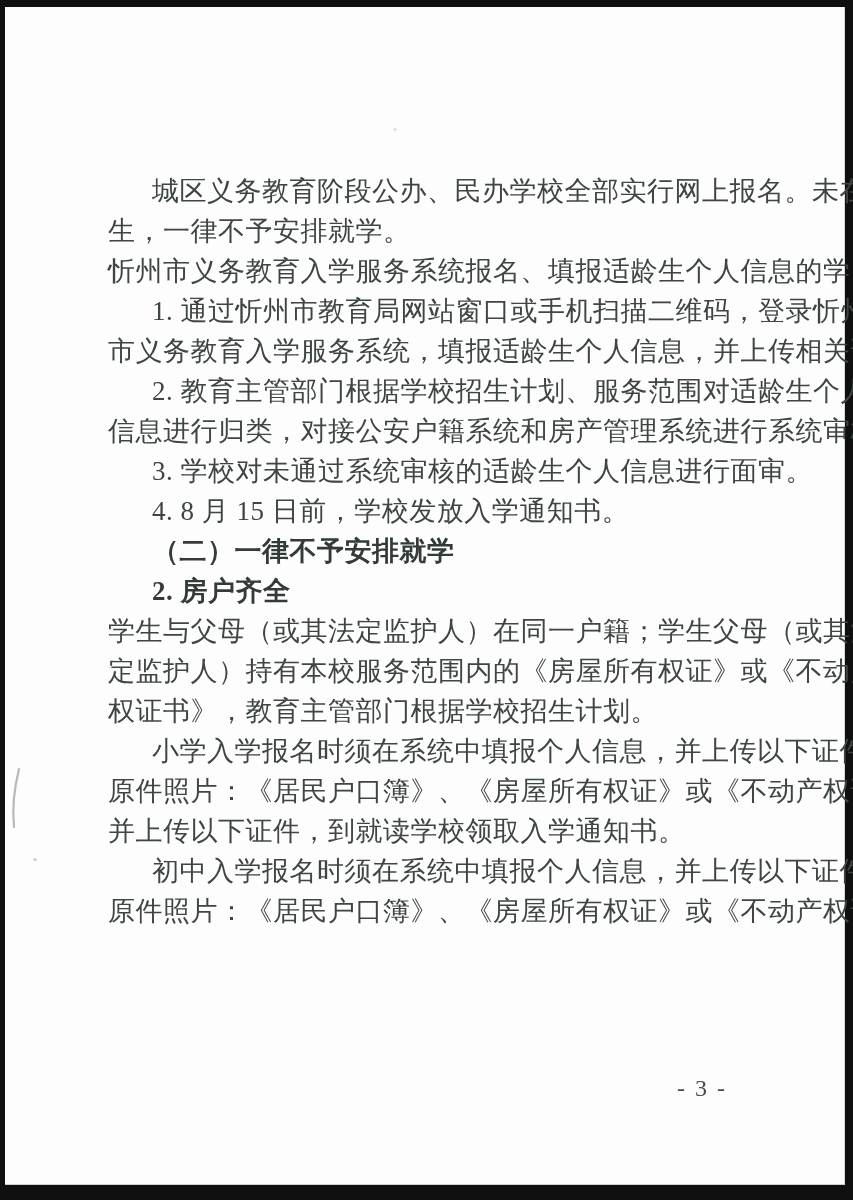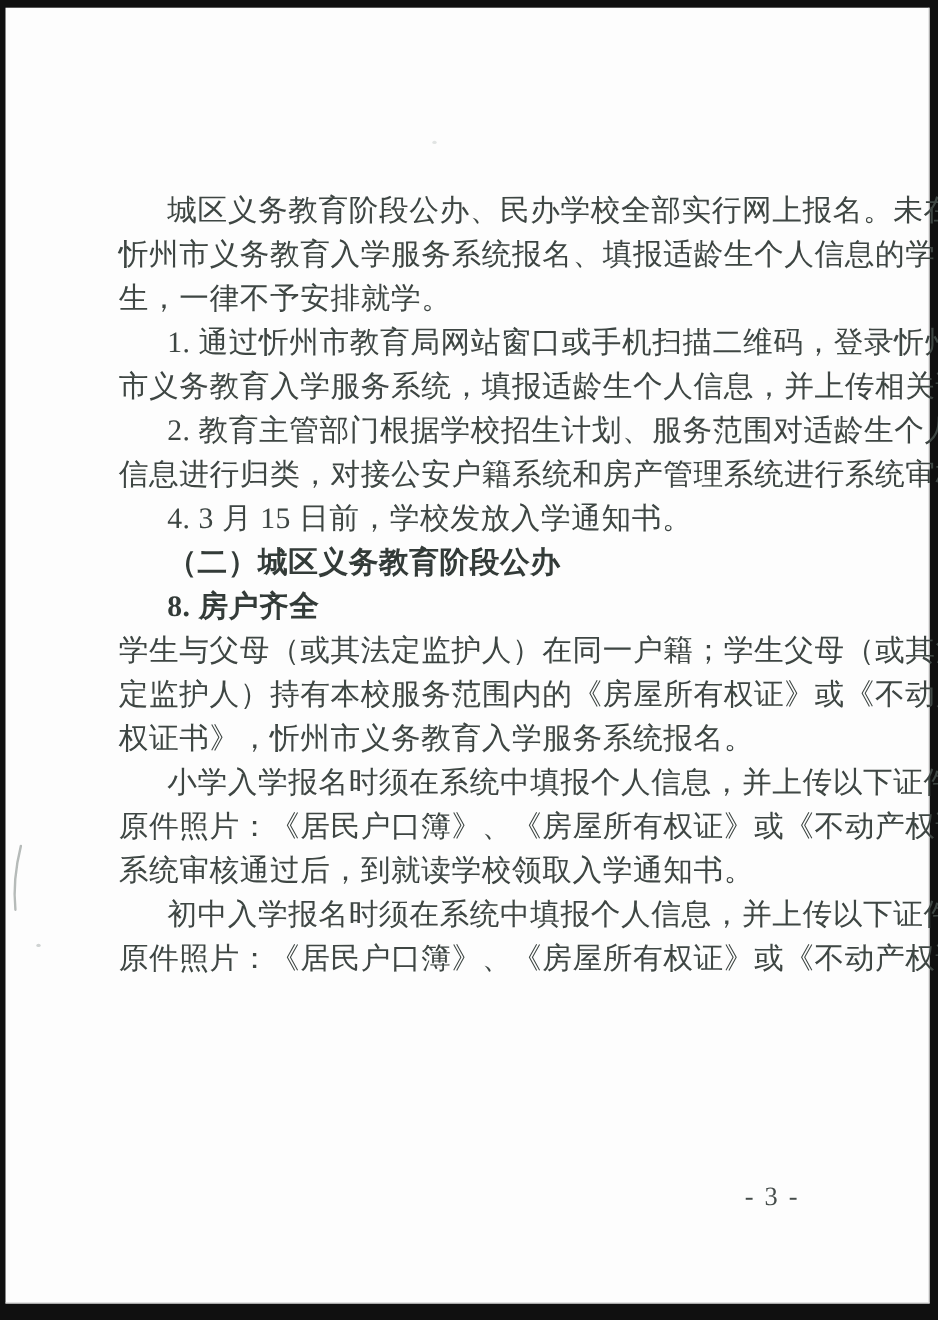"忻州市义务教育入学服务系统报名、填报适龄生个人信息的学" div.line { order: before "生，一律不予安排就学。" -> after "生，一律不予安排就学。" }
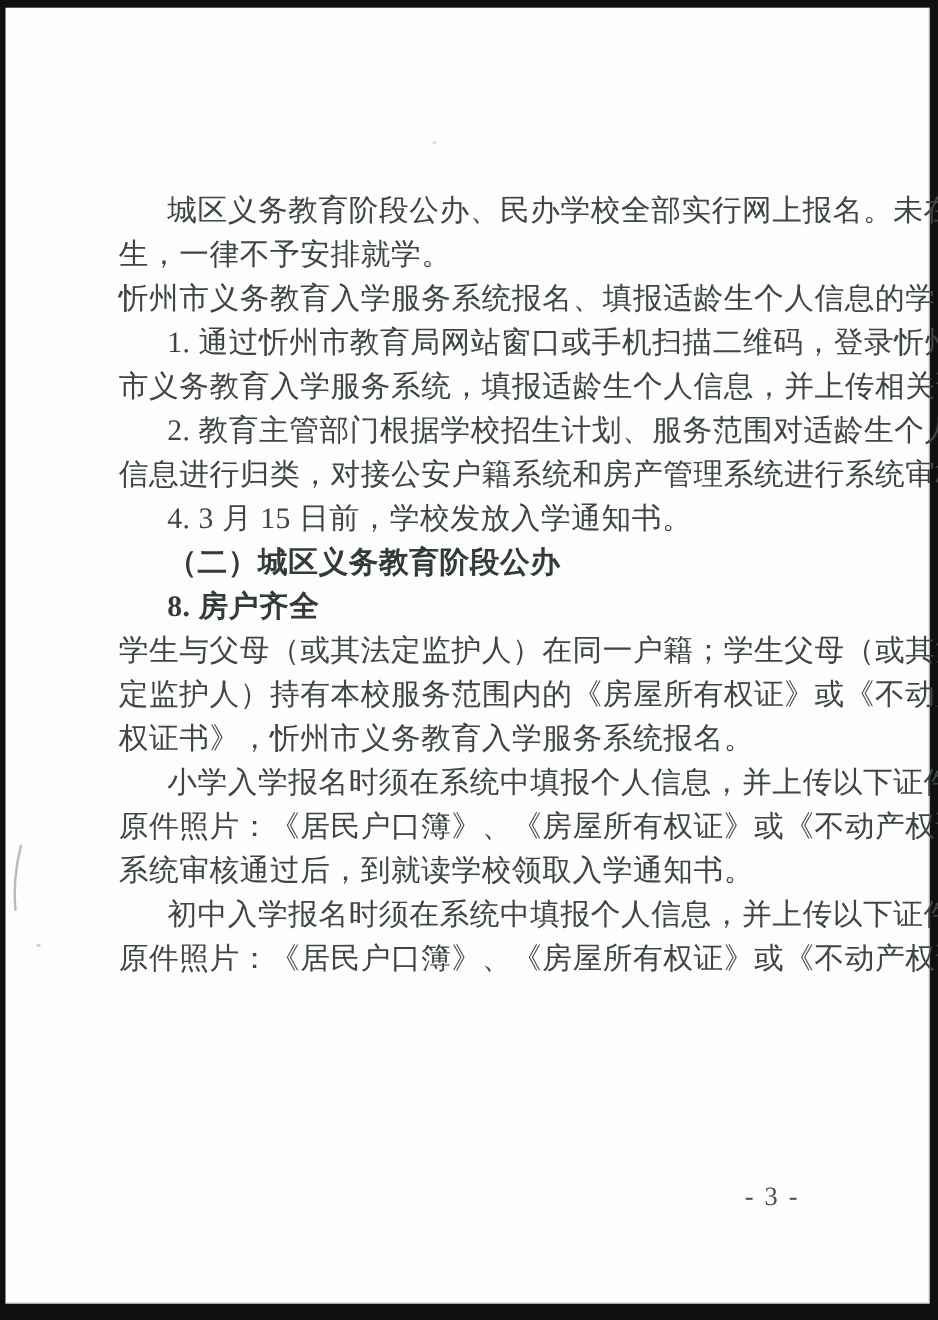"3. 学校对未通过系统审核的适龄生个人信息进行面审。" div.line { html: none -> <div>3. 学校对未通过系统审核的适龄生个人信息进行面审。</div> }
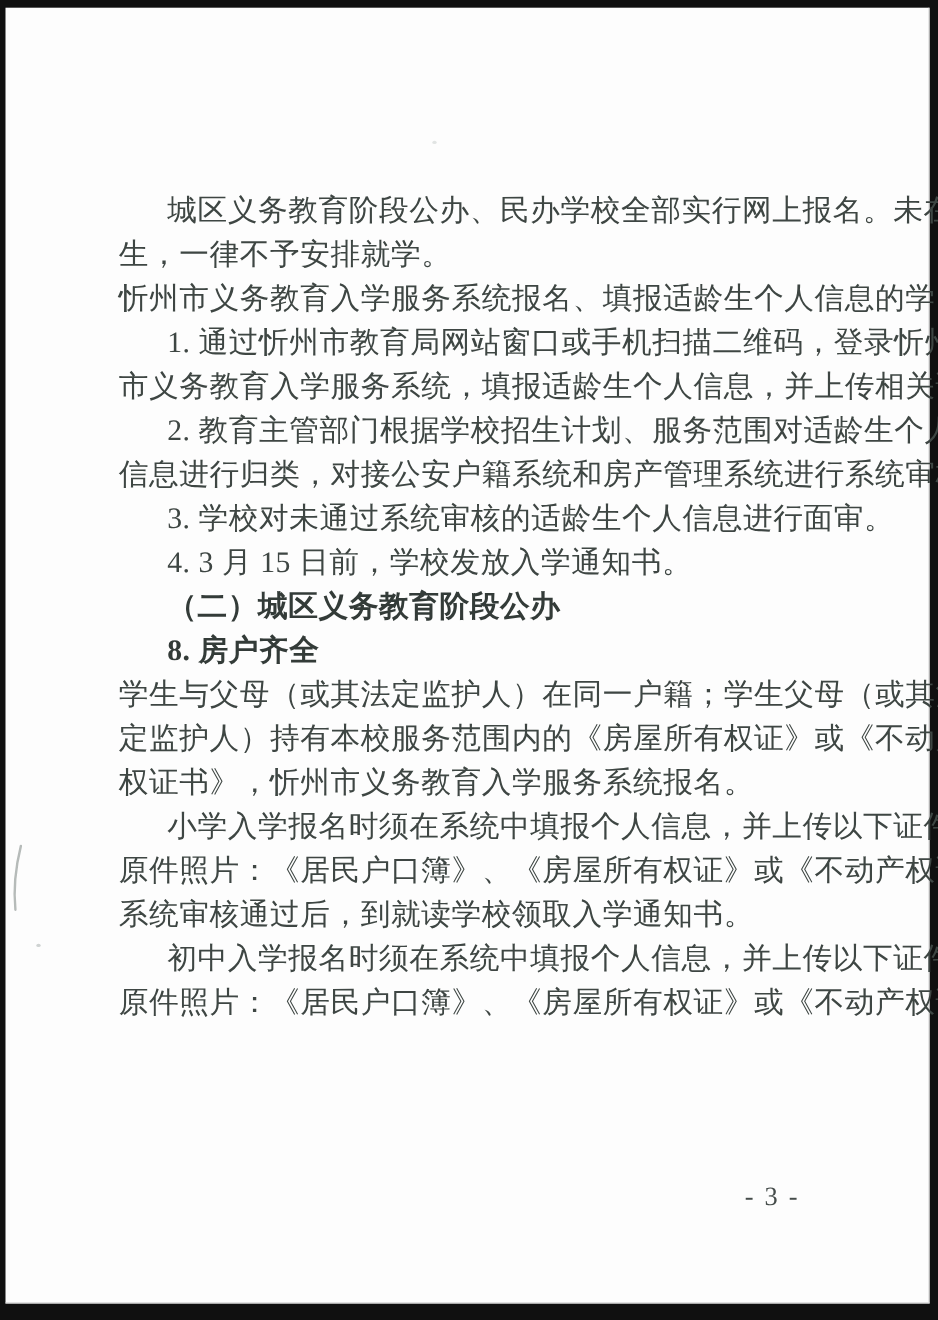"4. 3 月 15 日前，学校发放入学通知书。" div.line { text: 3 -> 8 }
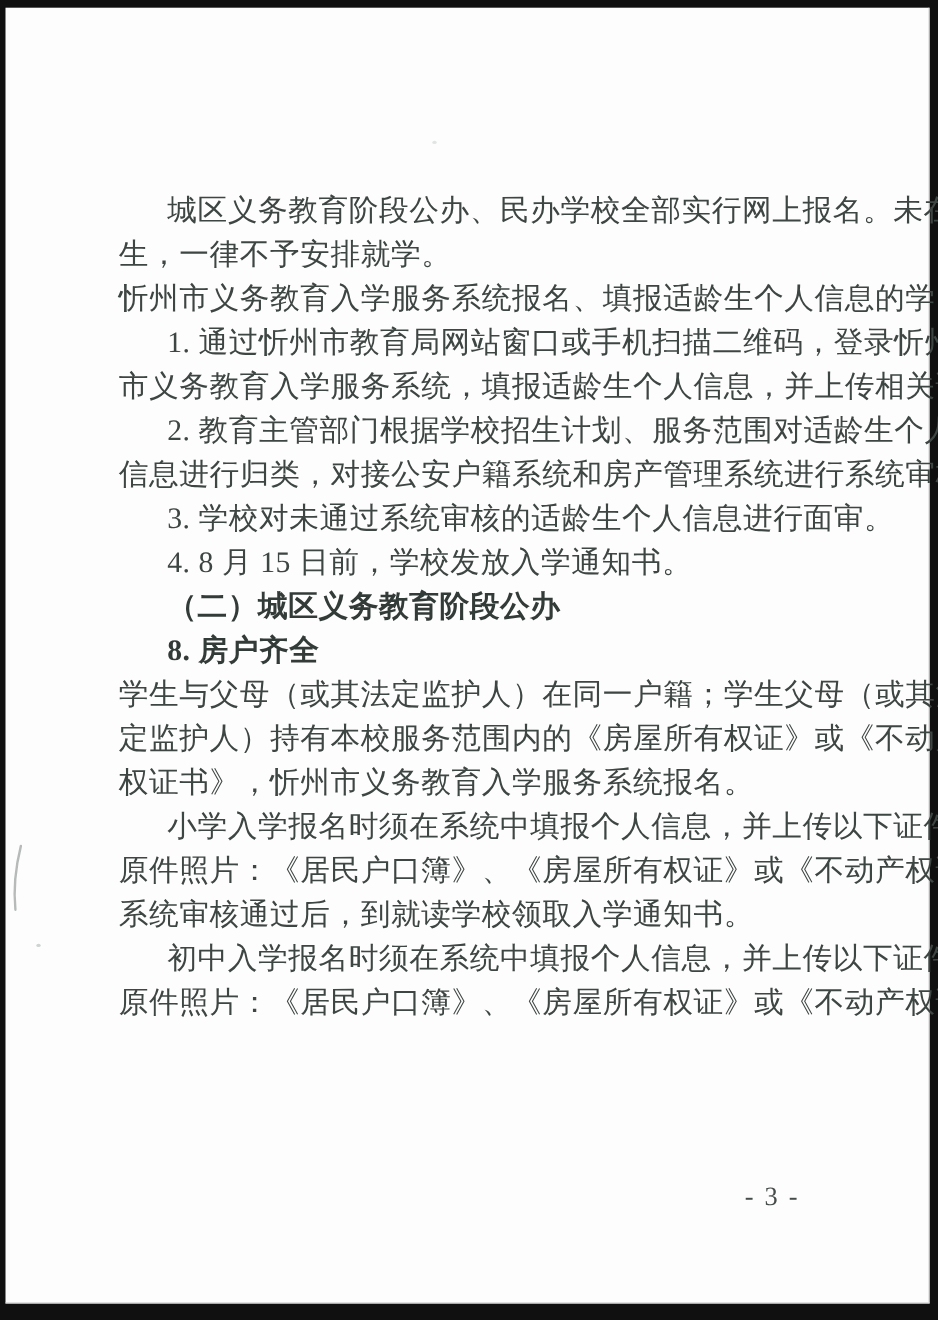"（二）城区义务教育阶段公办" div.line { text: 城区义务教育阶段公办 -> 一律不予安排就学 }
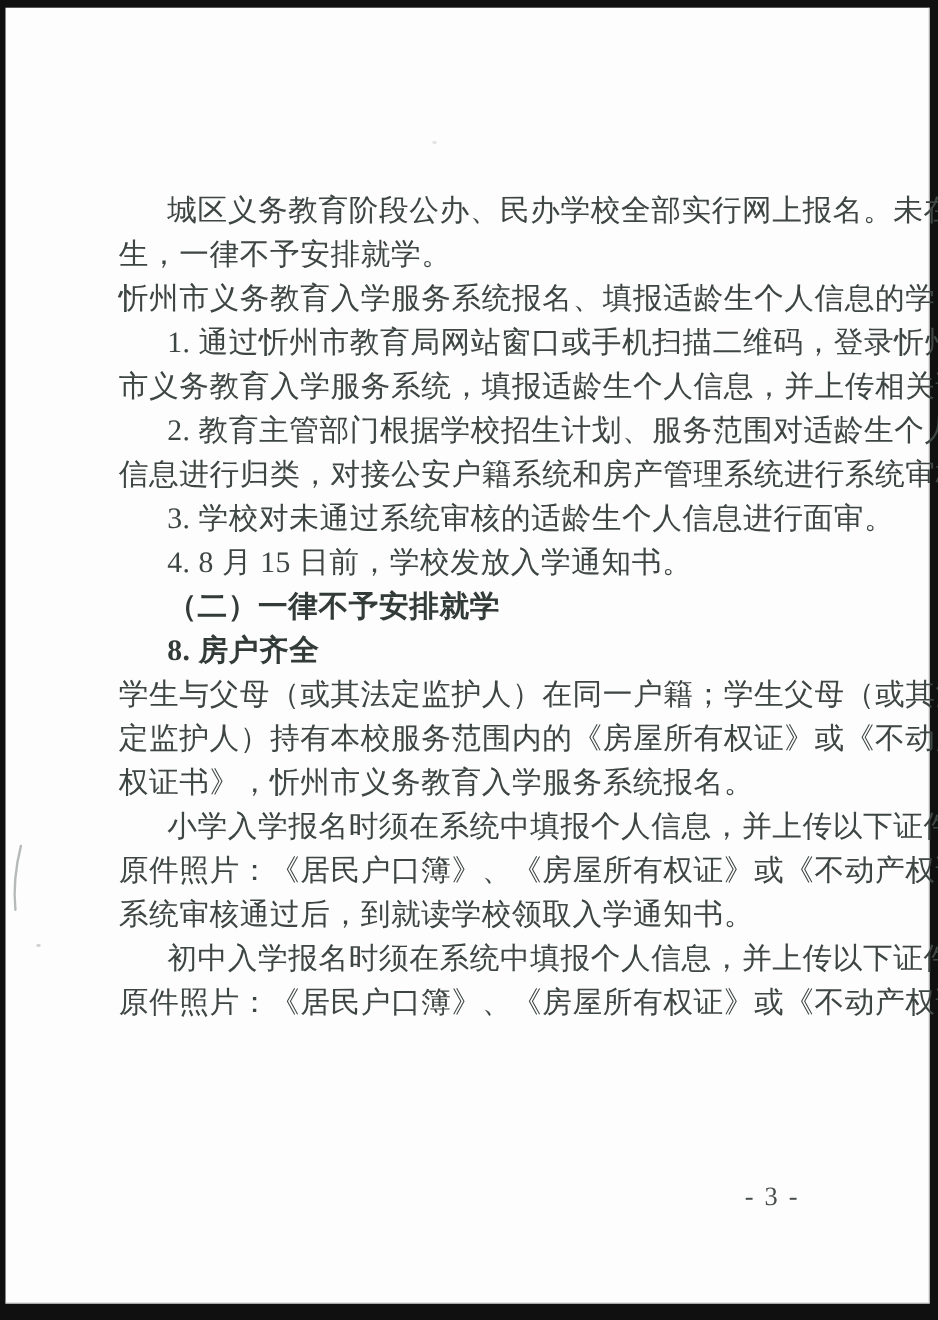"8. 房户齐全" div.line { text: 8 -> 2 }
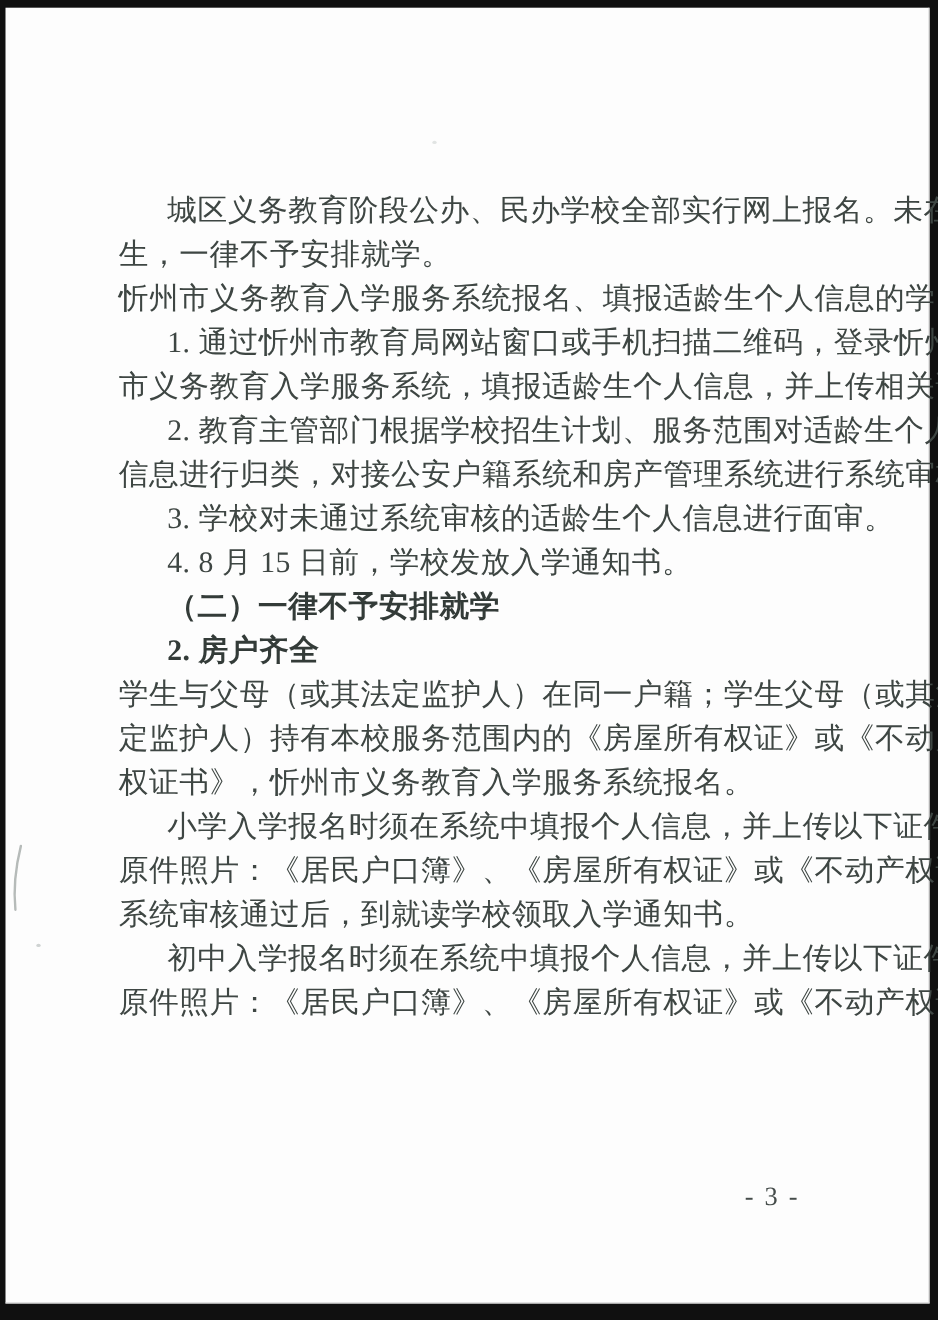"权证书》，忻州市义务教育入学服务系统报名。" div.line { text: 忻州市义务教育入学服务系统报名 -> 教育主管部门根据学校招生计划 }
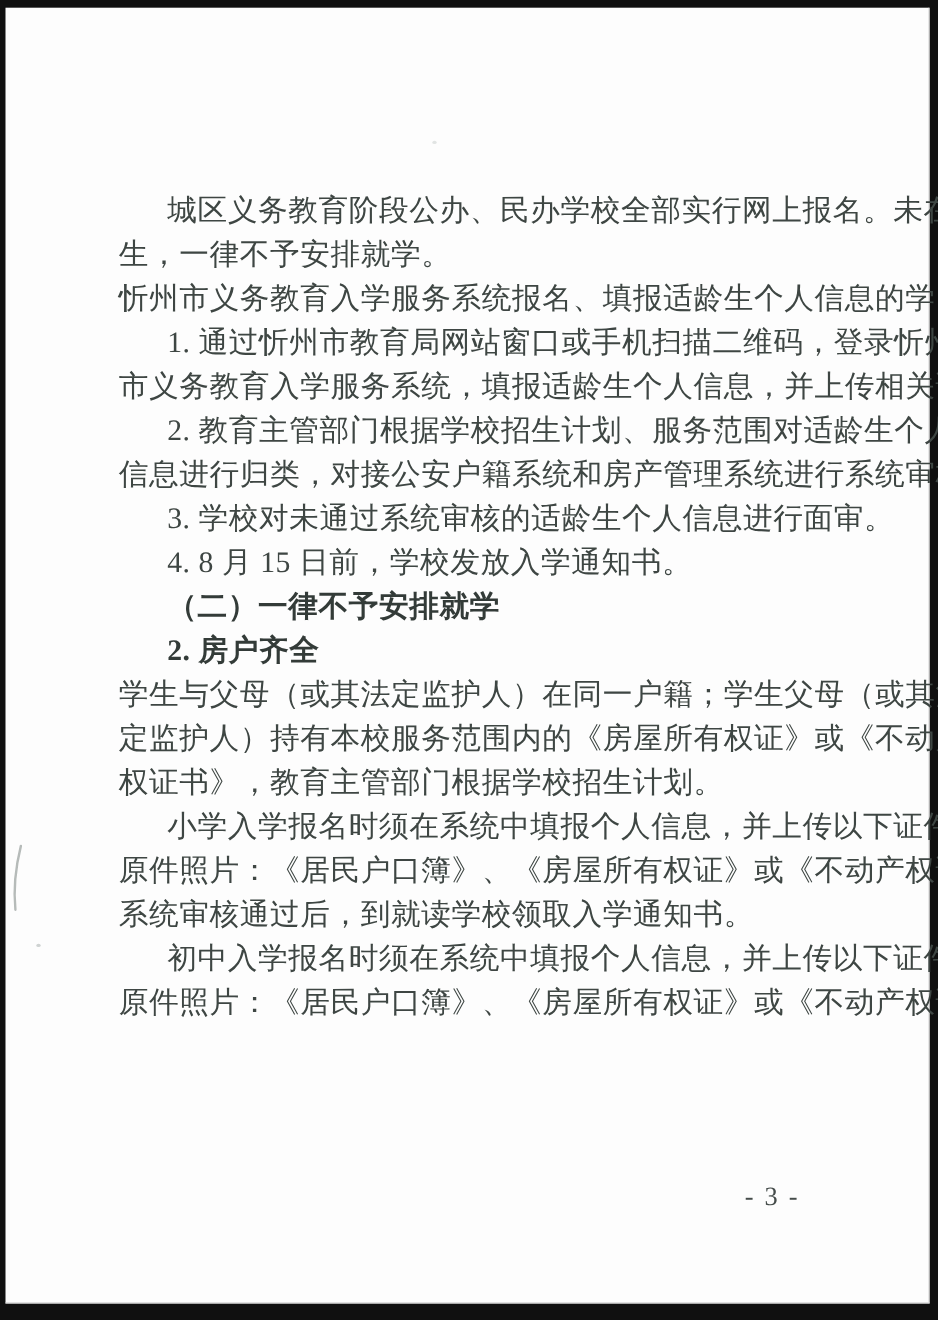"系统审核通过后，到就读学校领取入学通知书。" div.line { text: 系统审核通过后 -> 并上传以下证件 }
